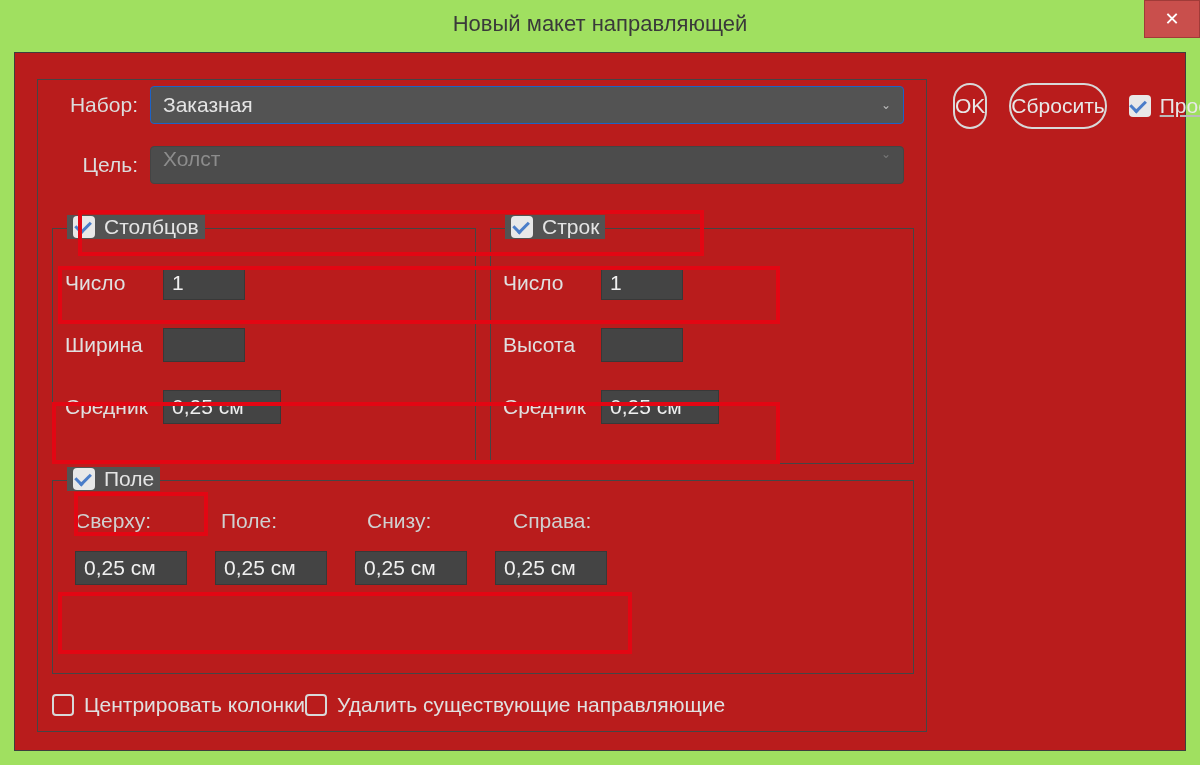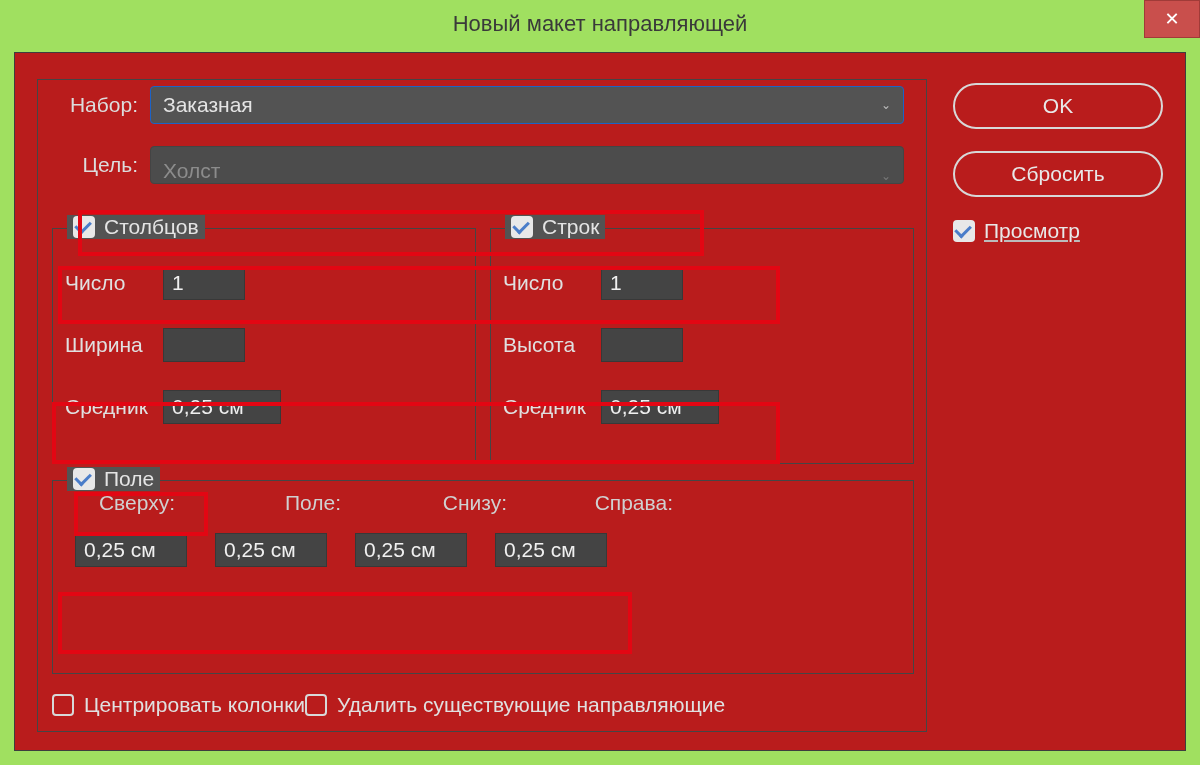"OK" .side-area { flex-direction: column -> row }
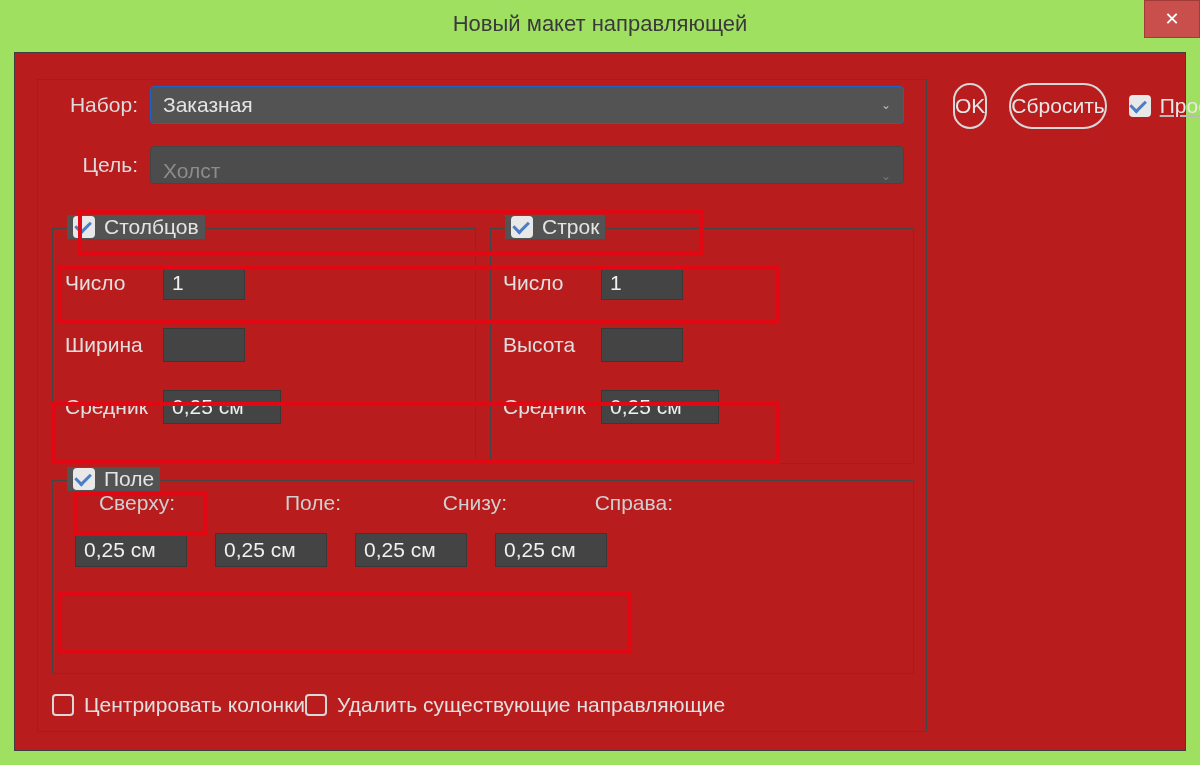"Холст" .select-target { align-items: flex-end -> flex-start }
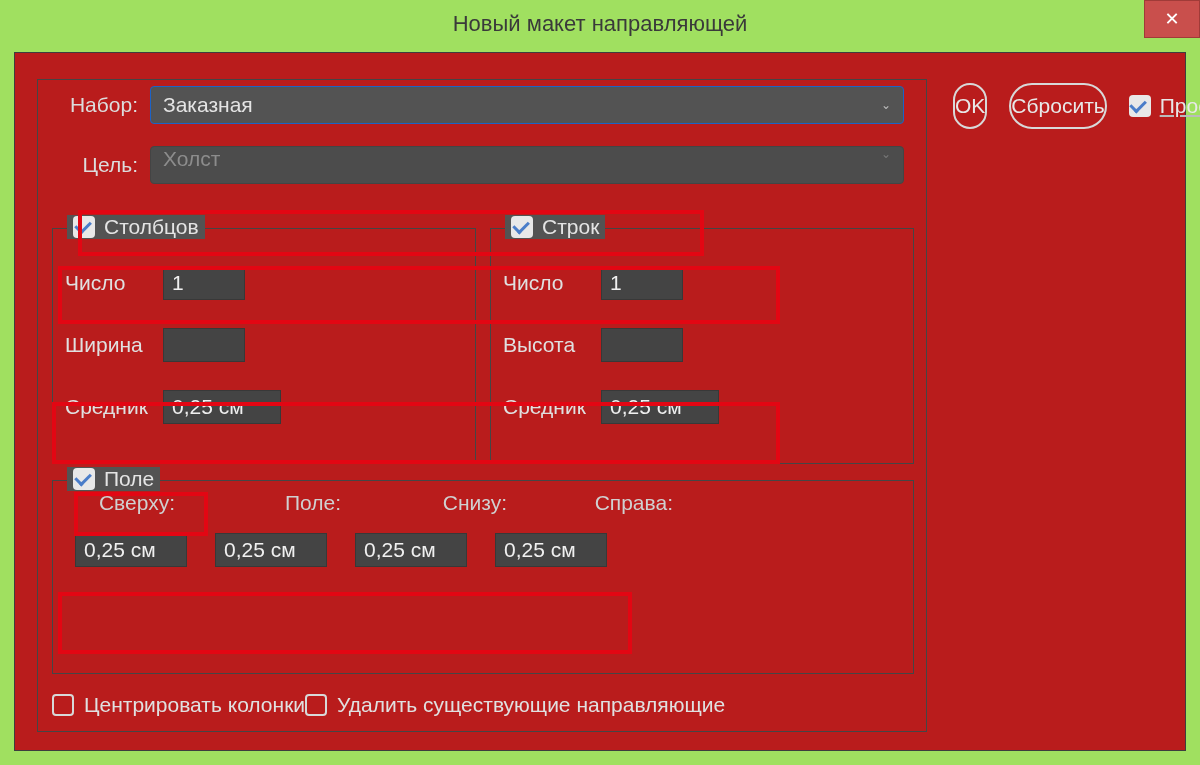"Сверху:" .margin-labels { gap: 66px -> 46px; margin-top: 10px -> 28px; text-align: right -> none }
